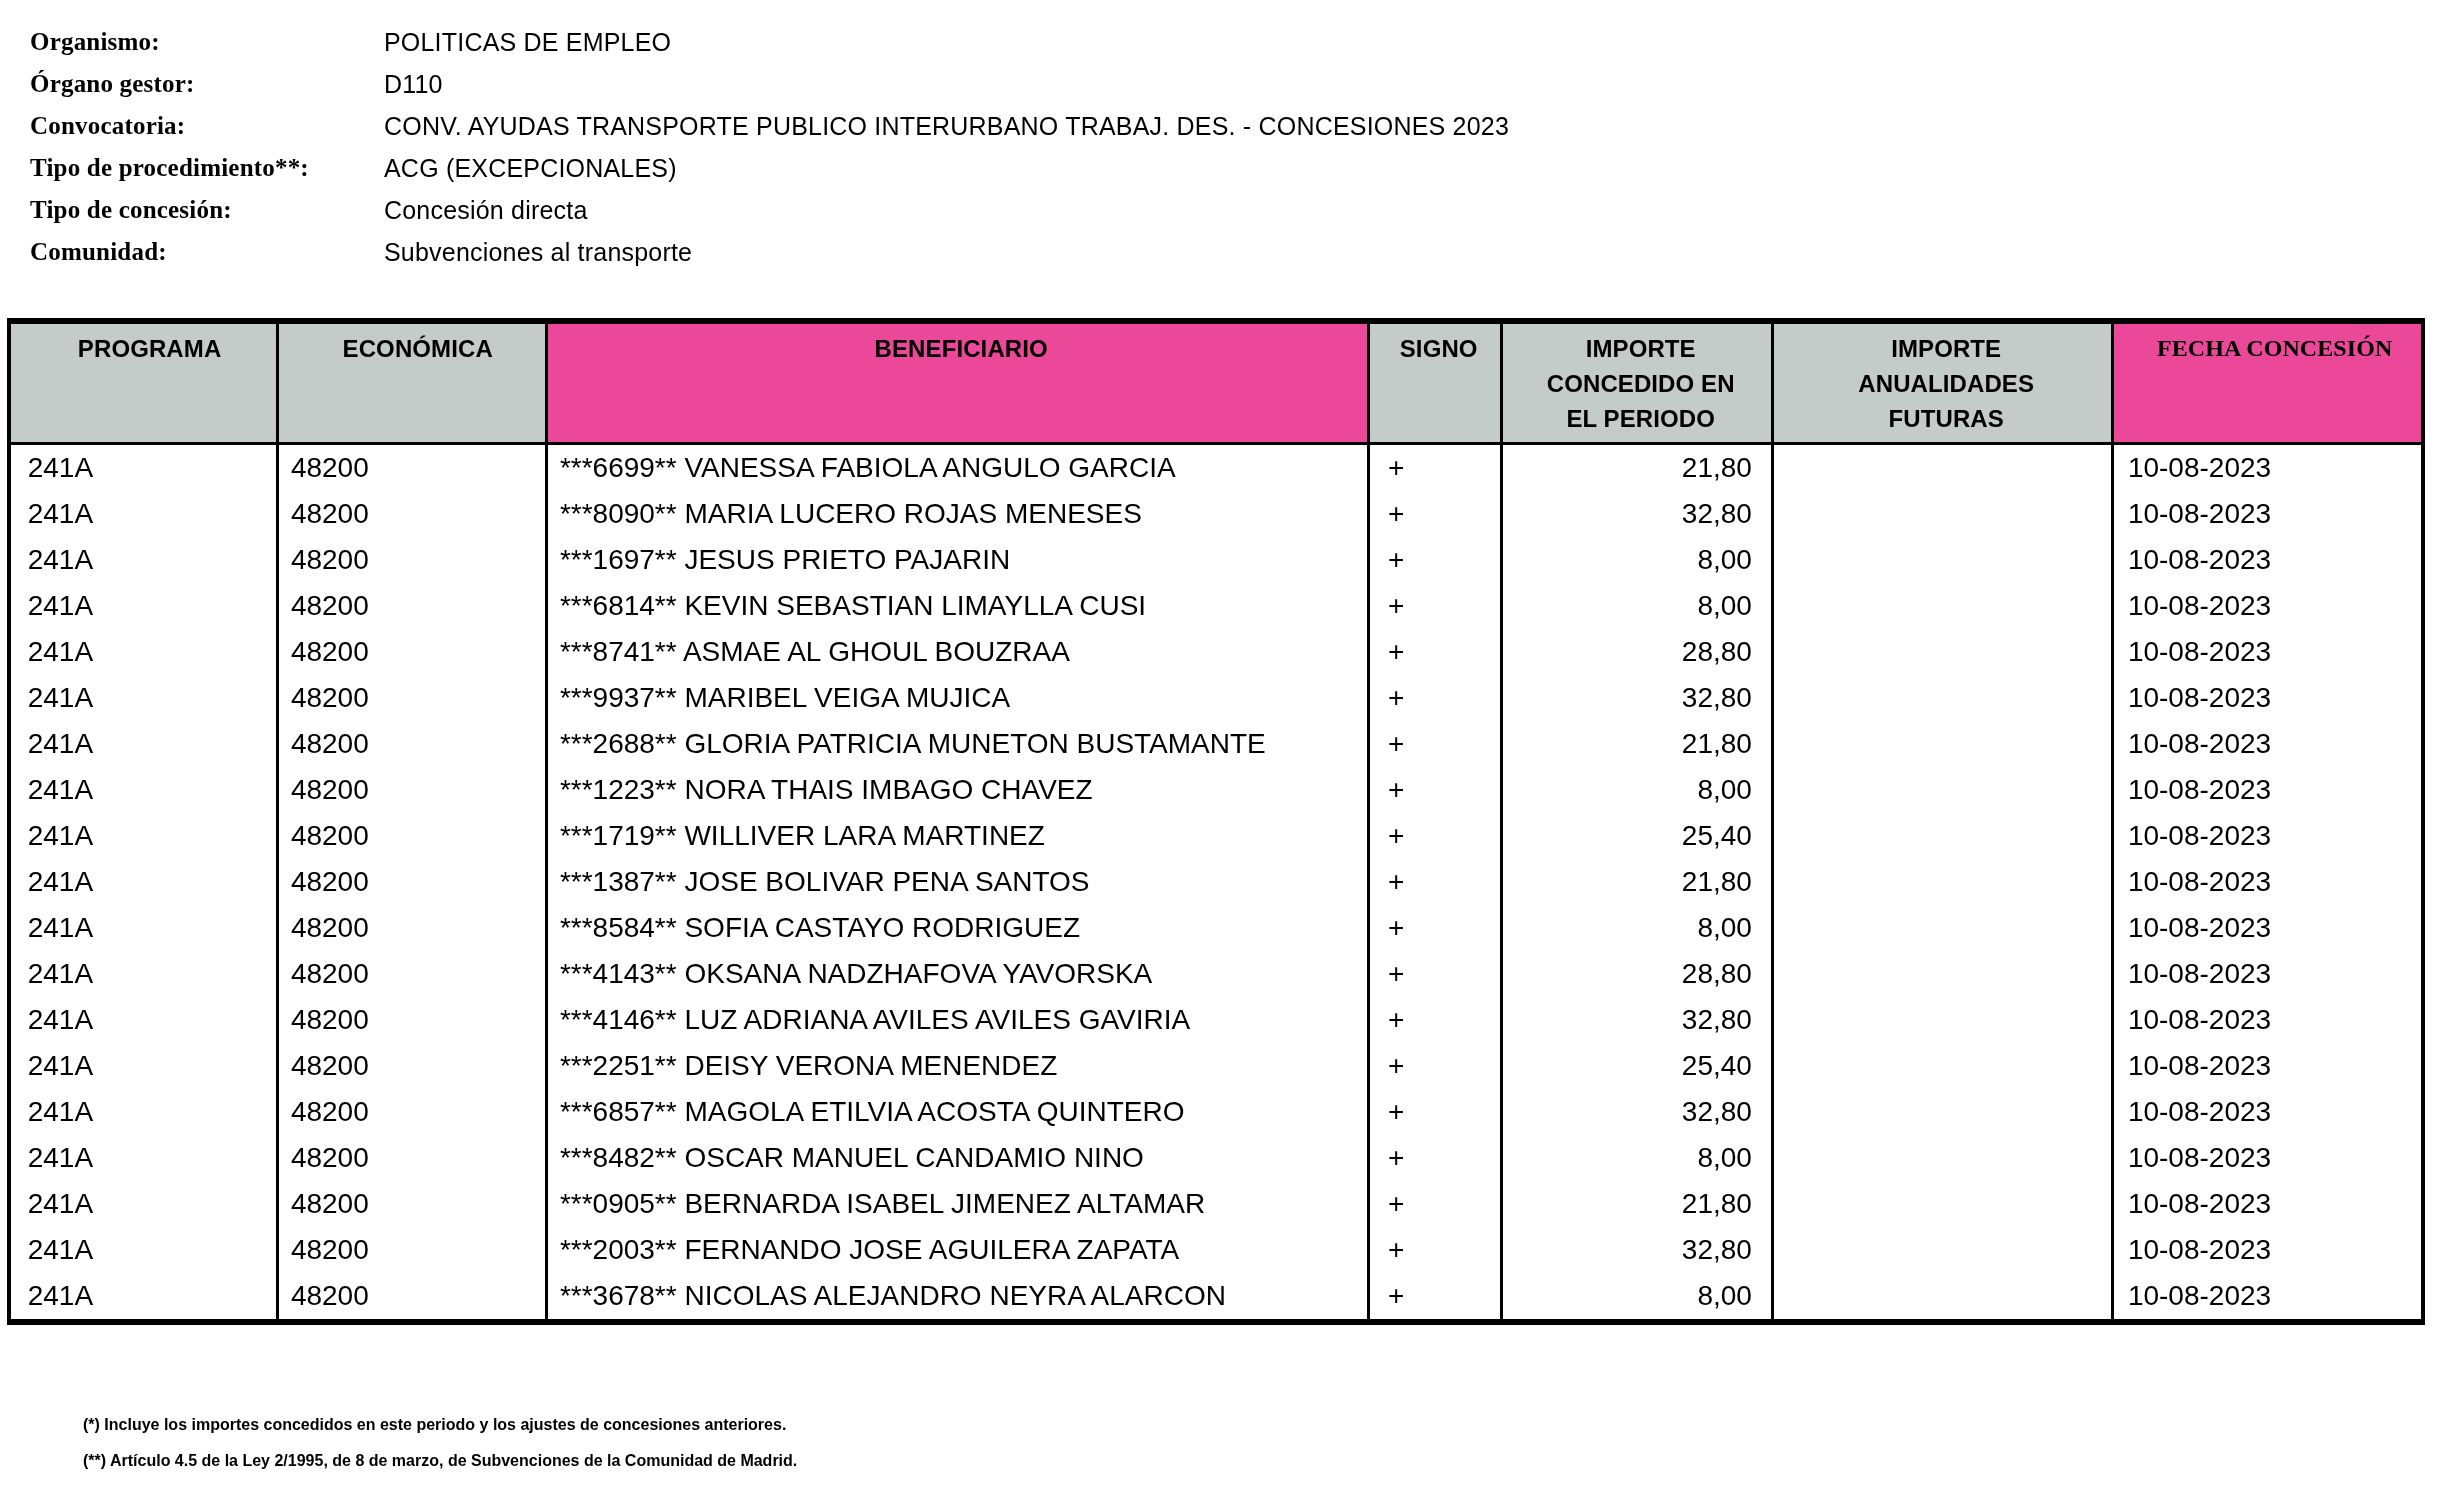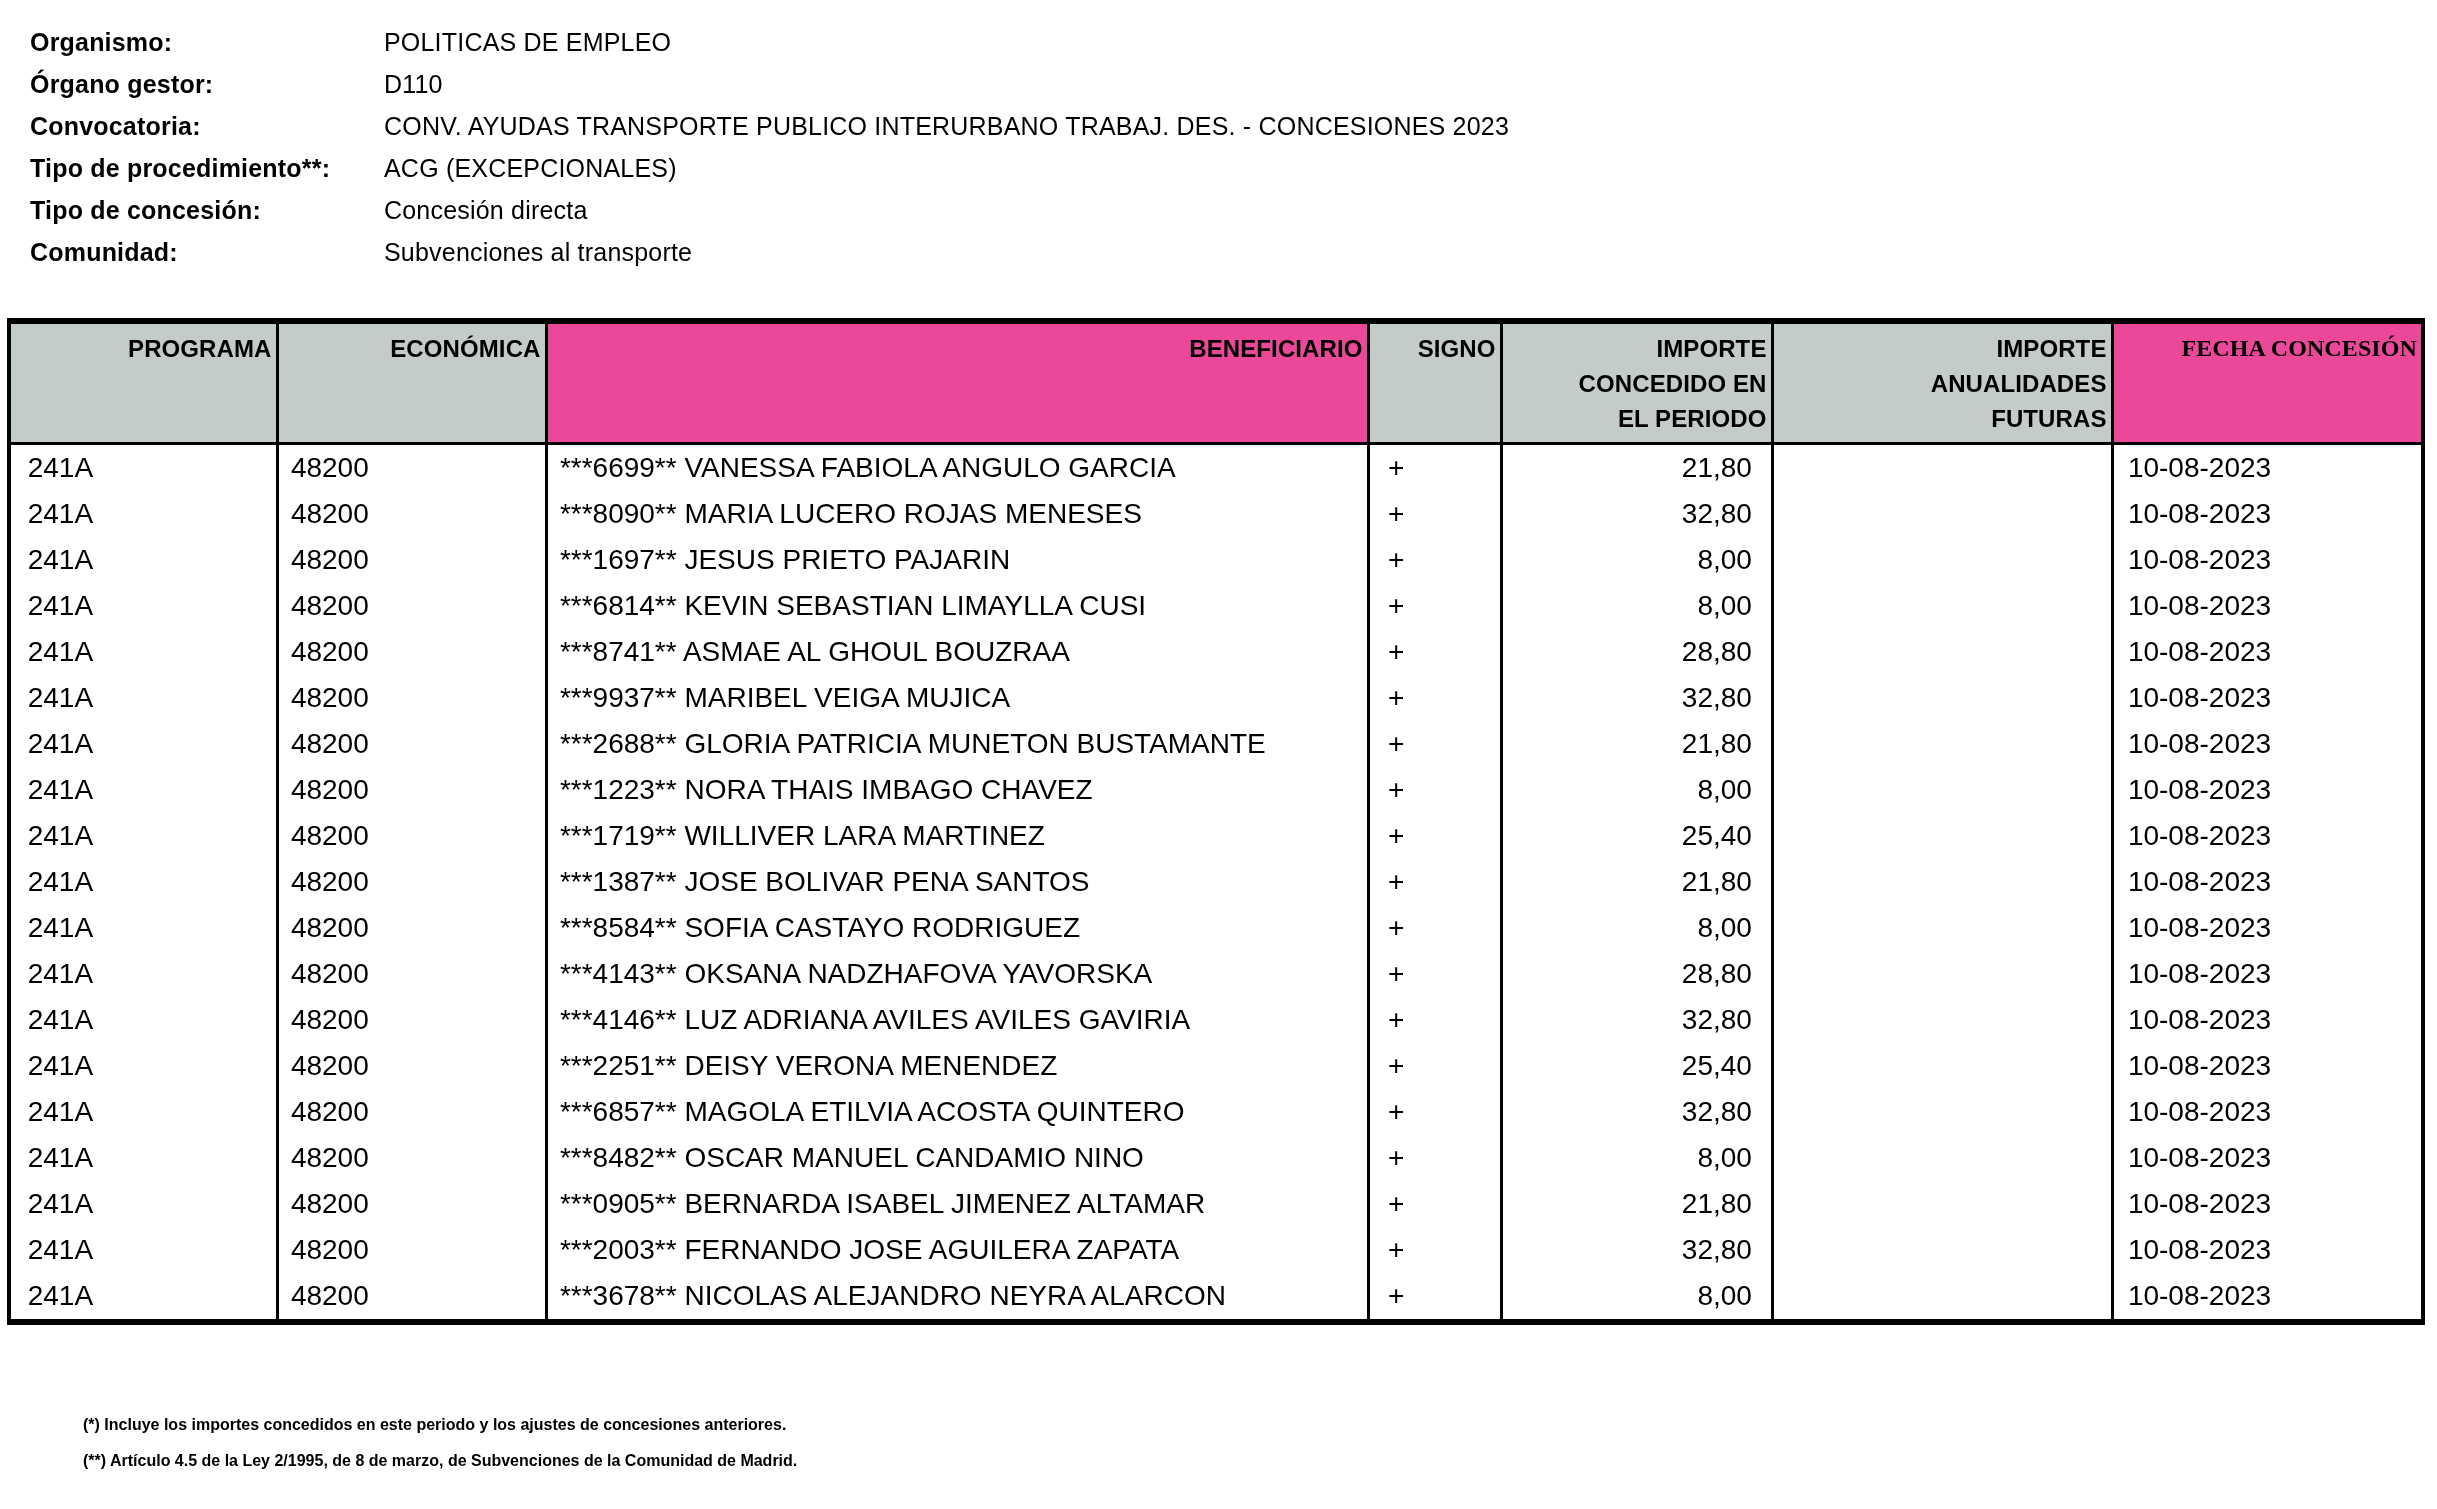"Organismo:" .meta-label { font-family: none -> Liberation Serif, serif }
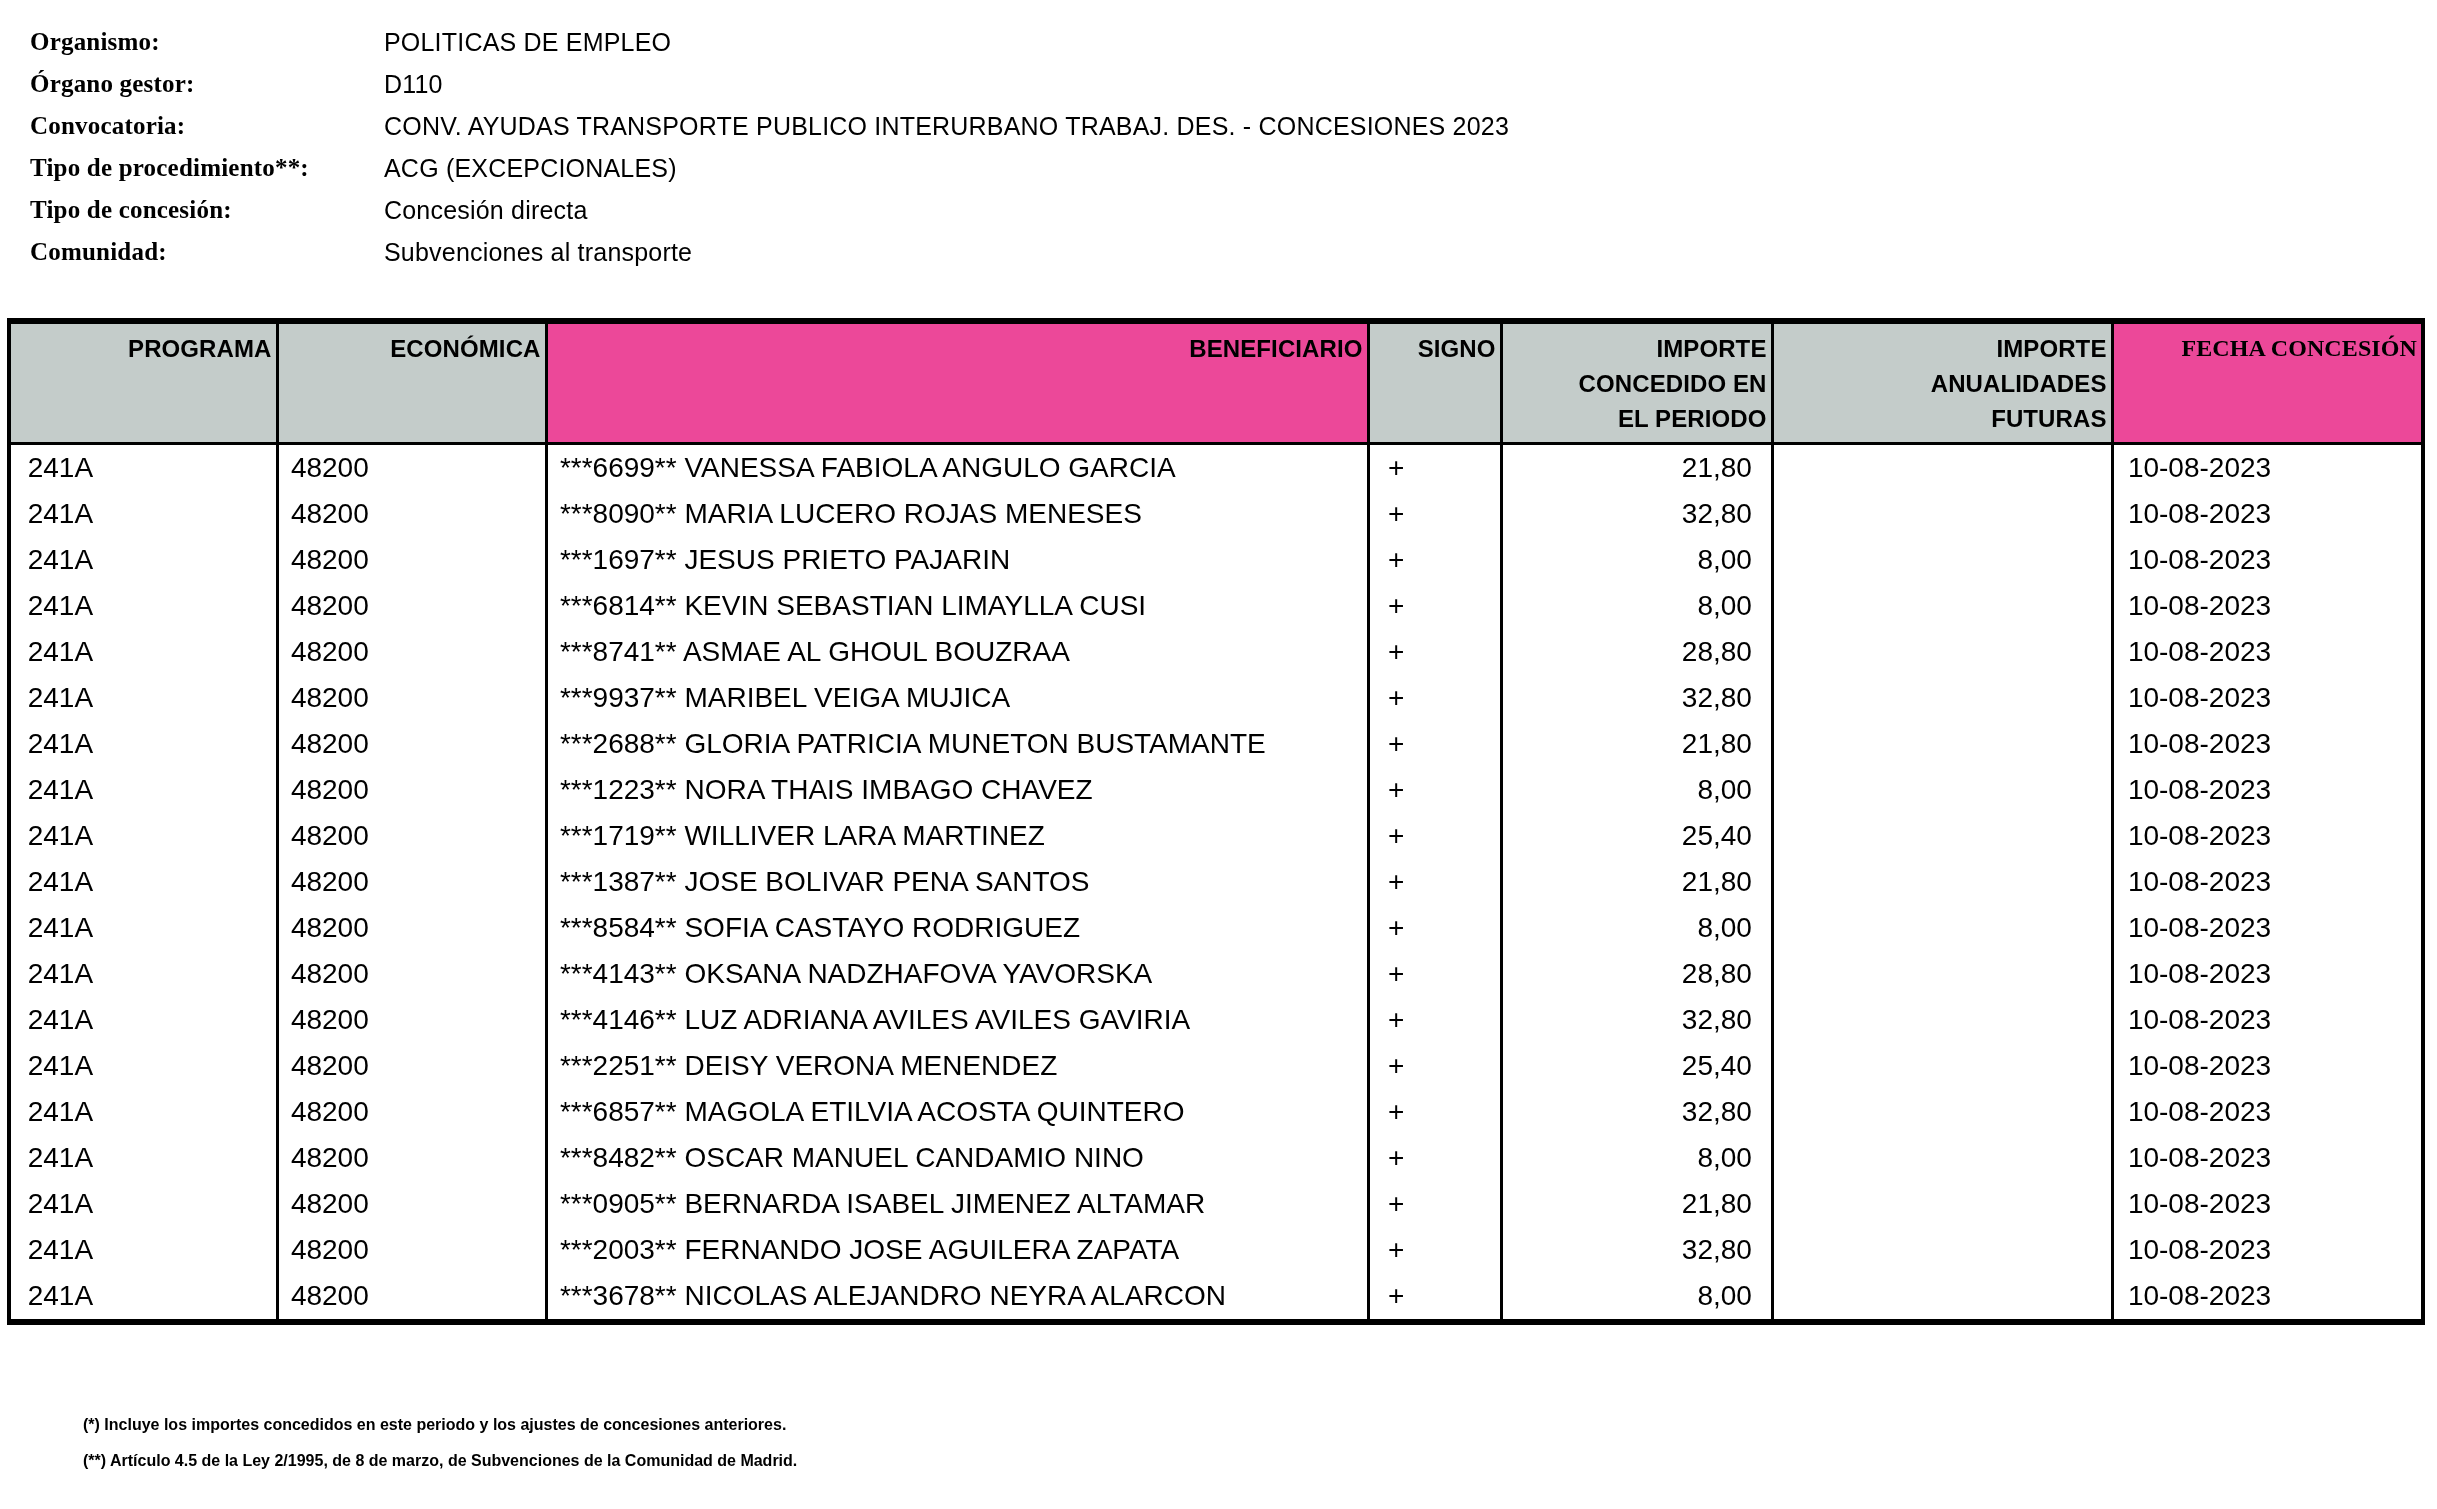"PROGRAMA" table.grants th { text-align: right -> center }
